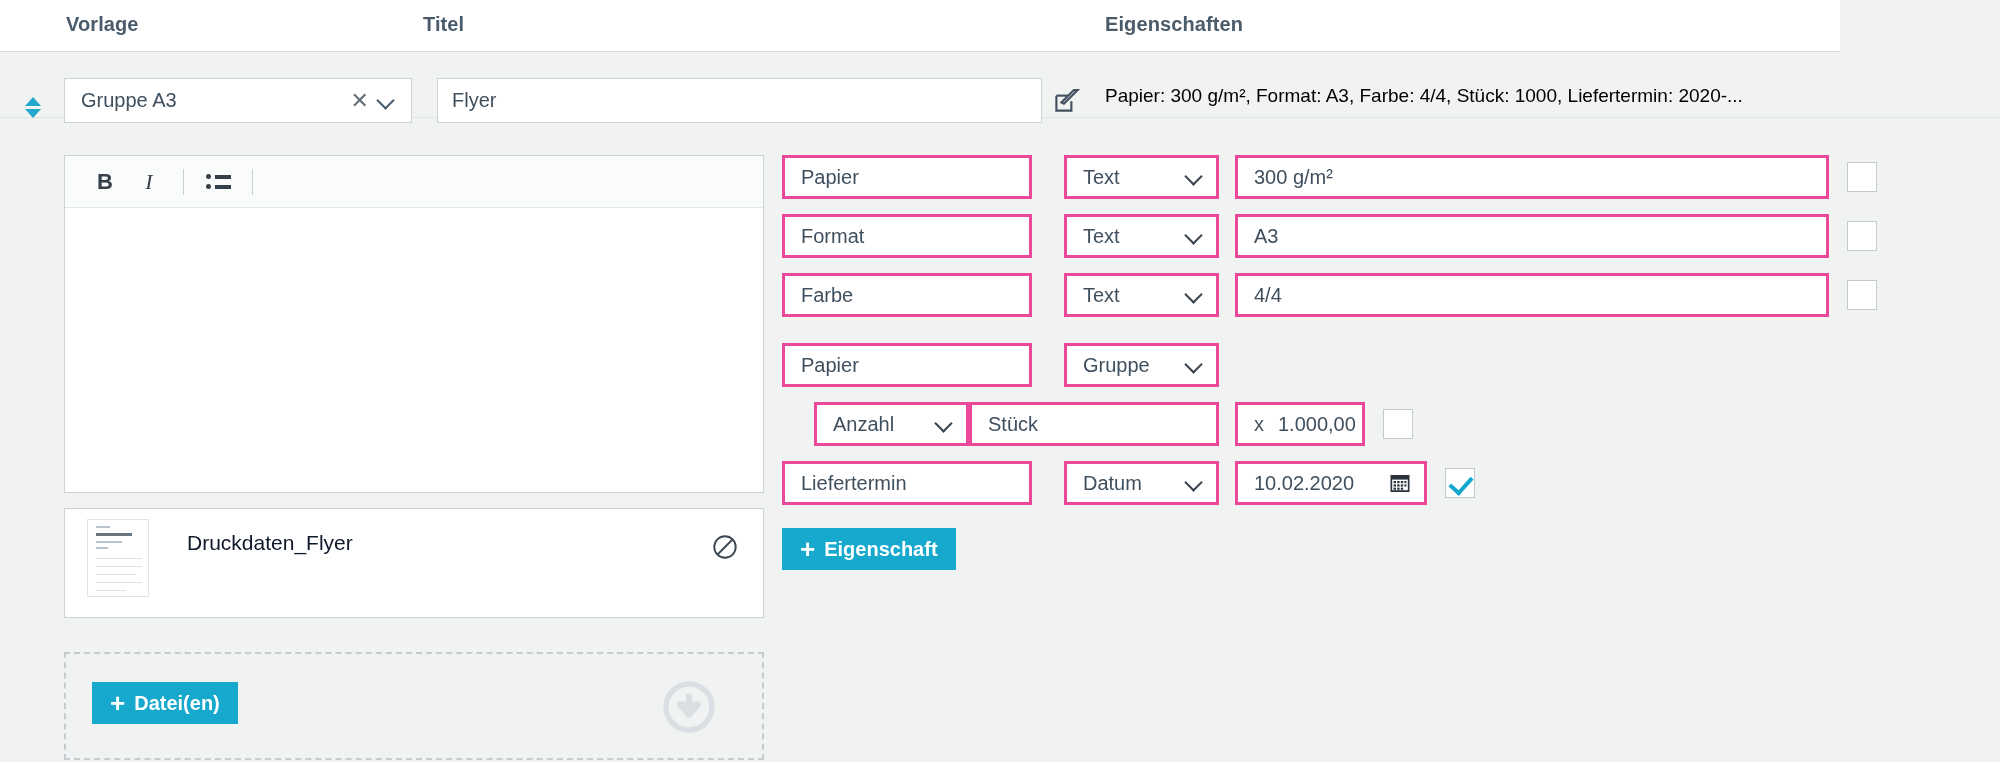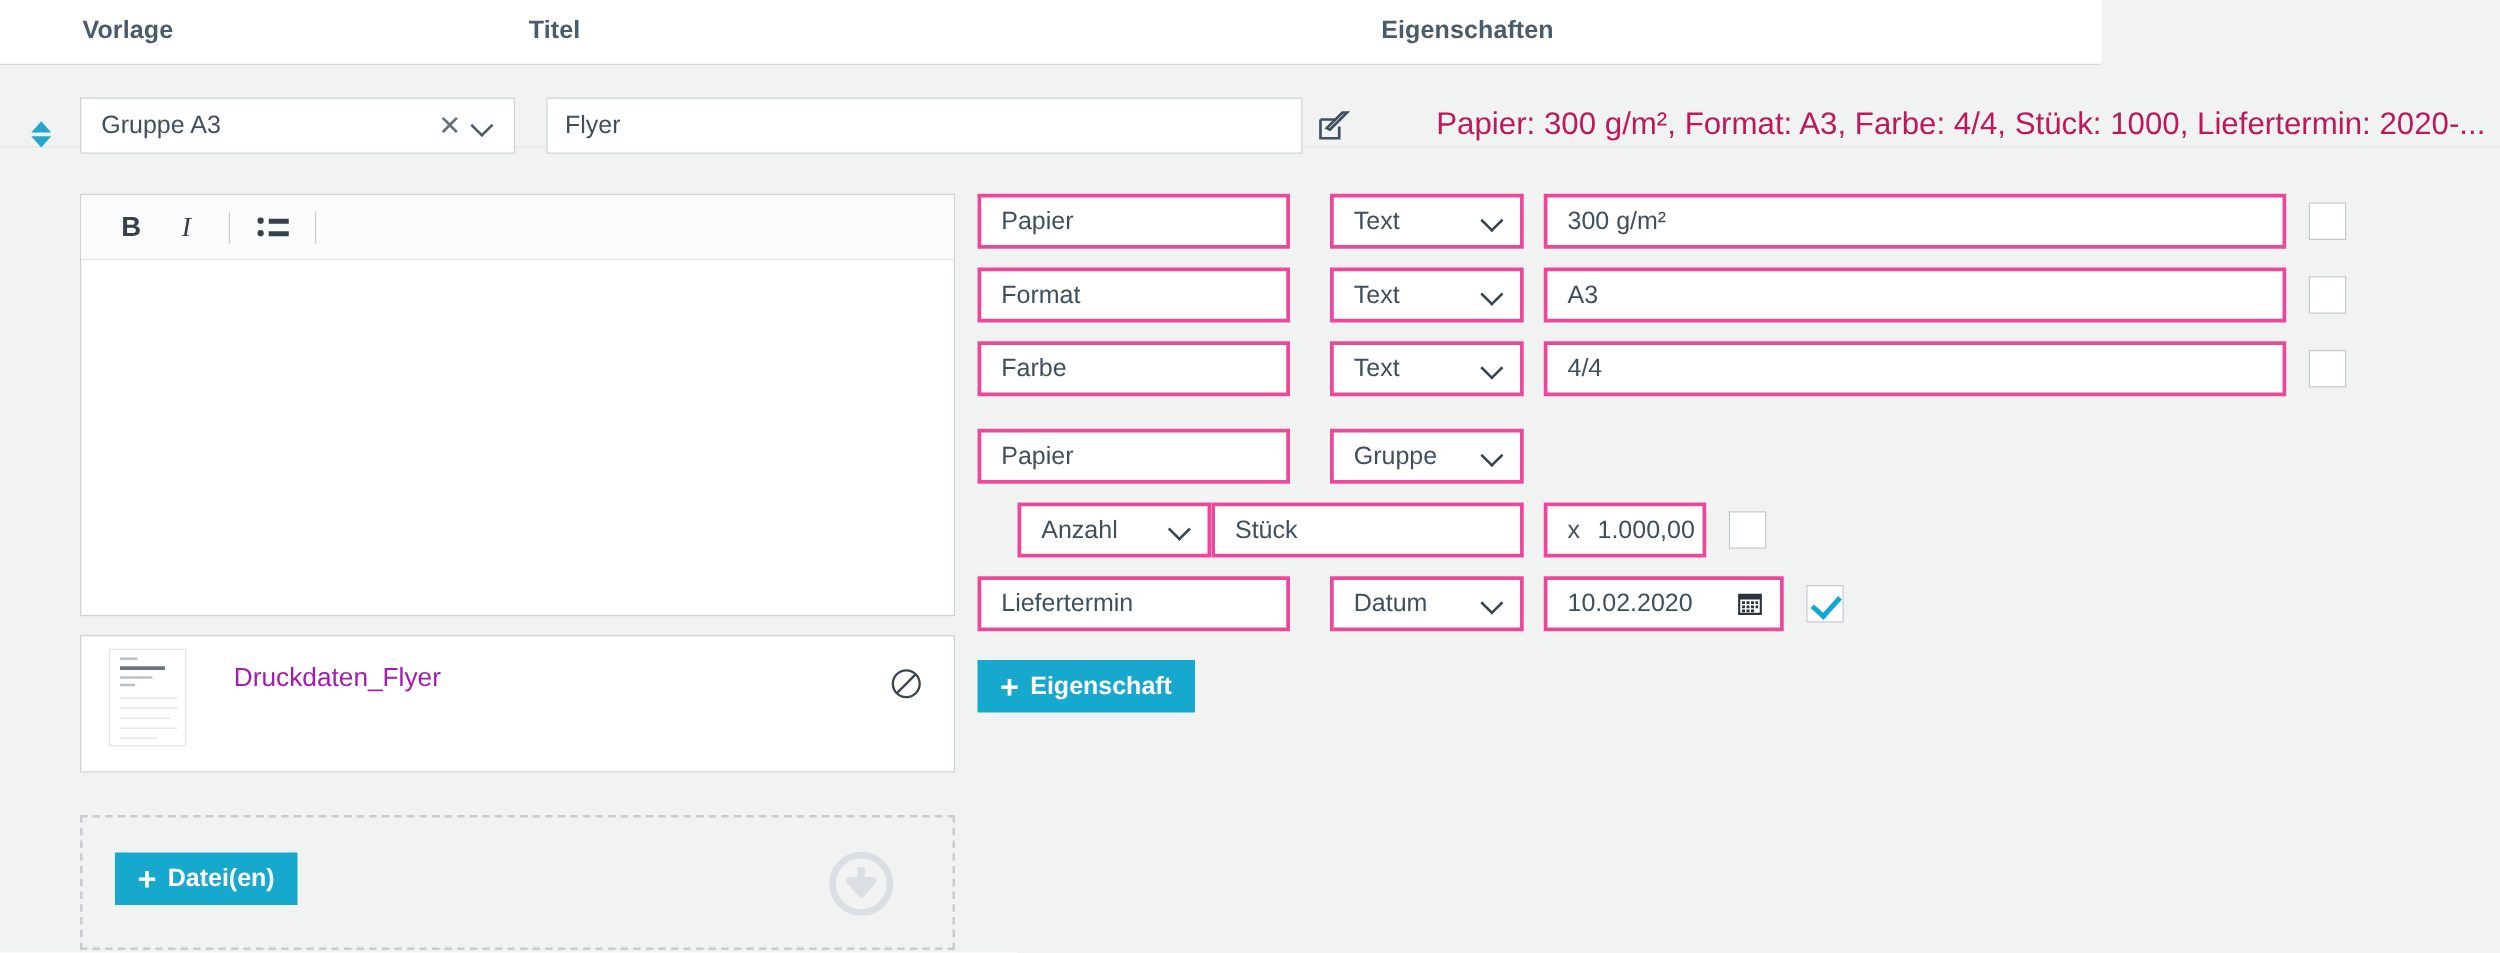"Vorlage" .header { width: 1681px -> 1840px }
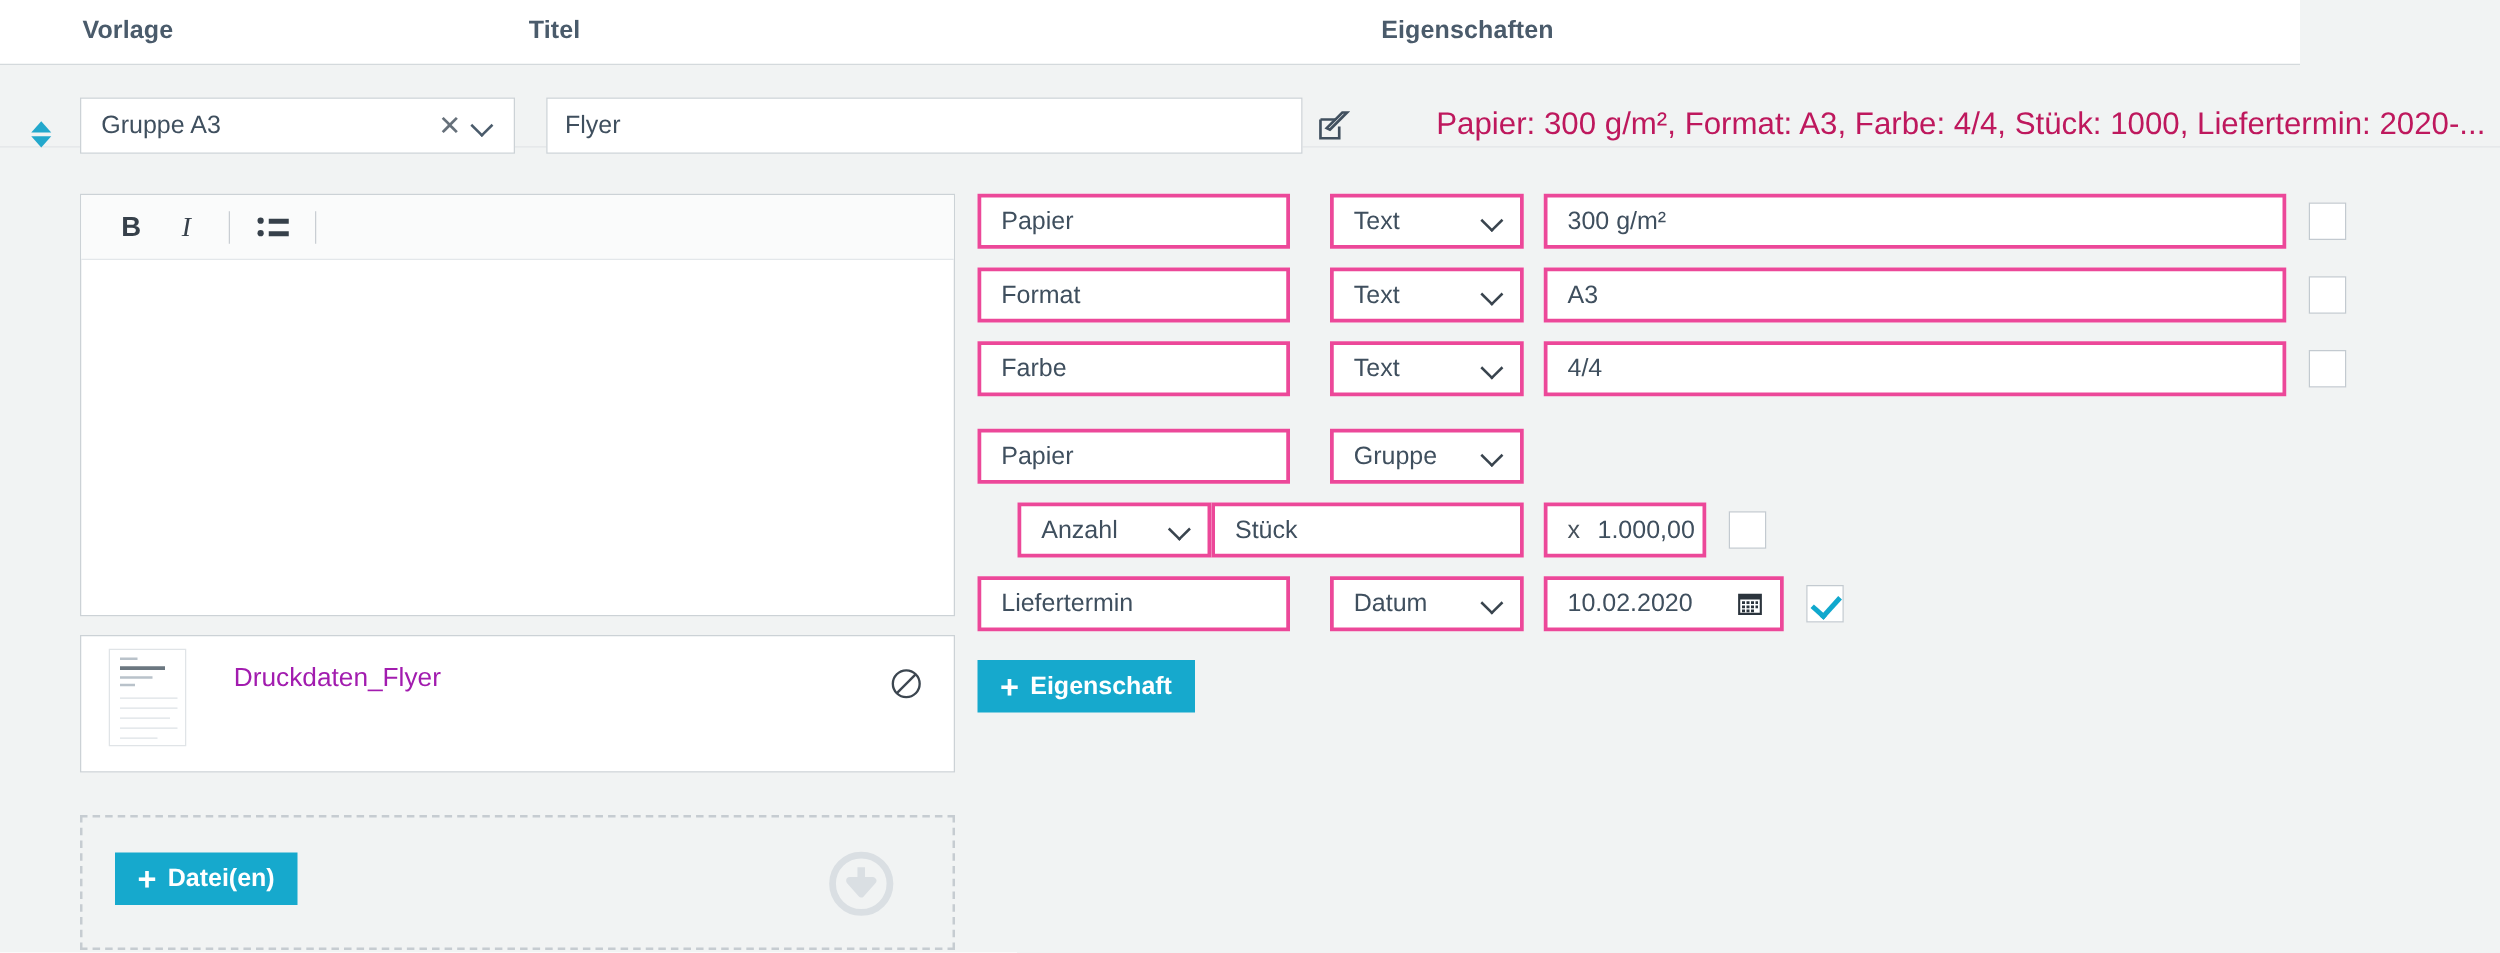"Papier: 300 g/m², Format: A3," .summary-text { color: #be185d -> #000000; font-size: 25px -> 19px; margin-left: 44px -> none }
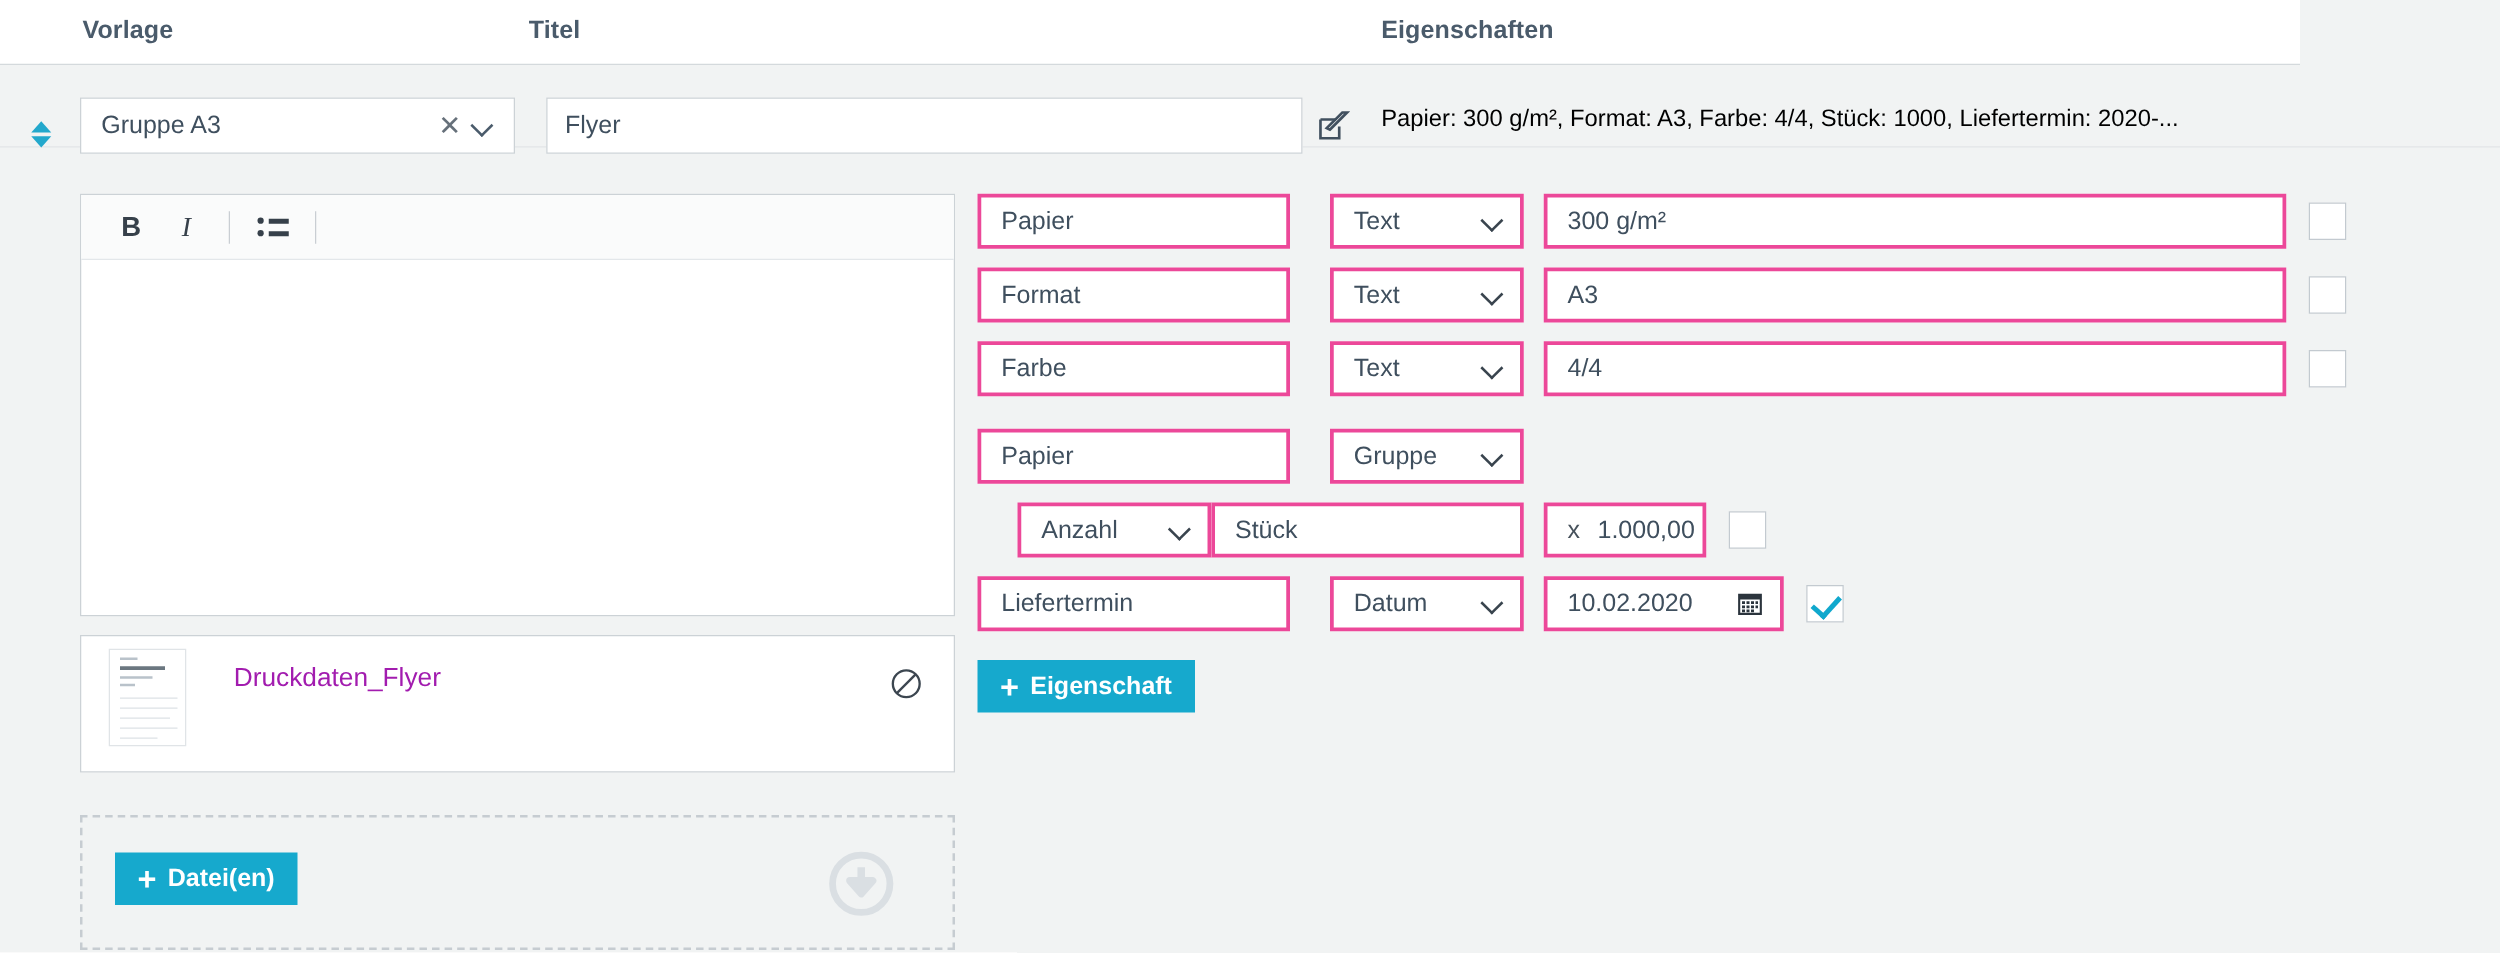"Druckdaten_Flyer" .file-name { color: #a21caf -> #0f172a }
